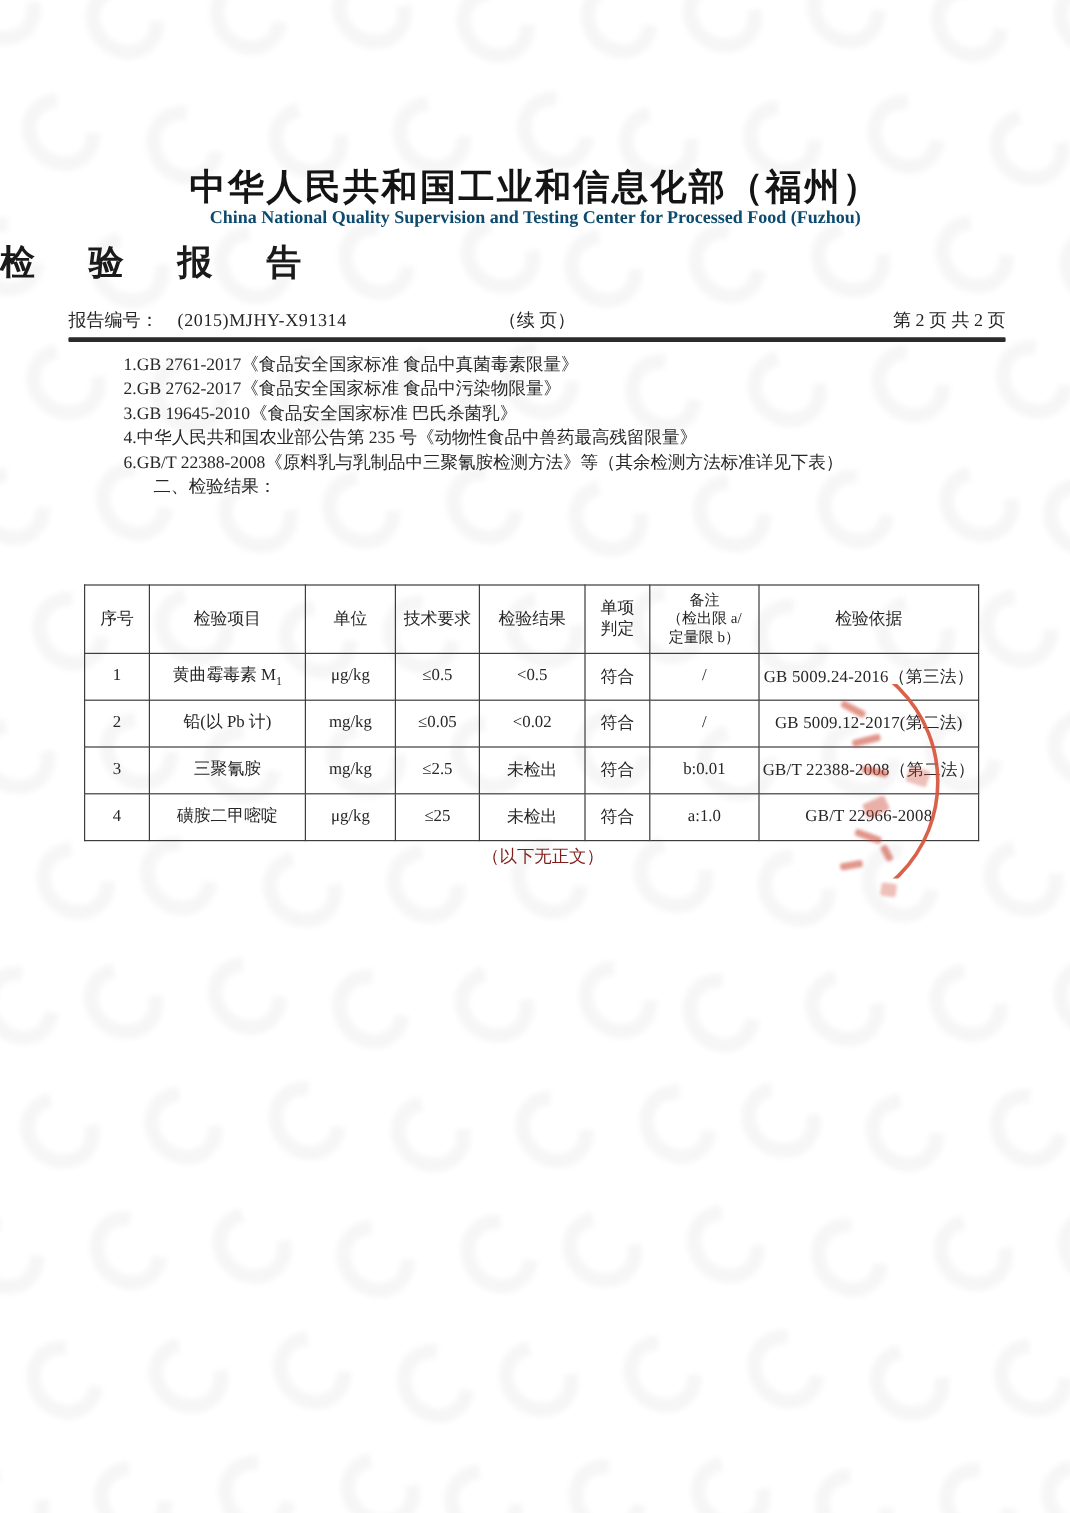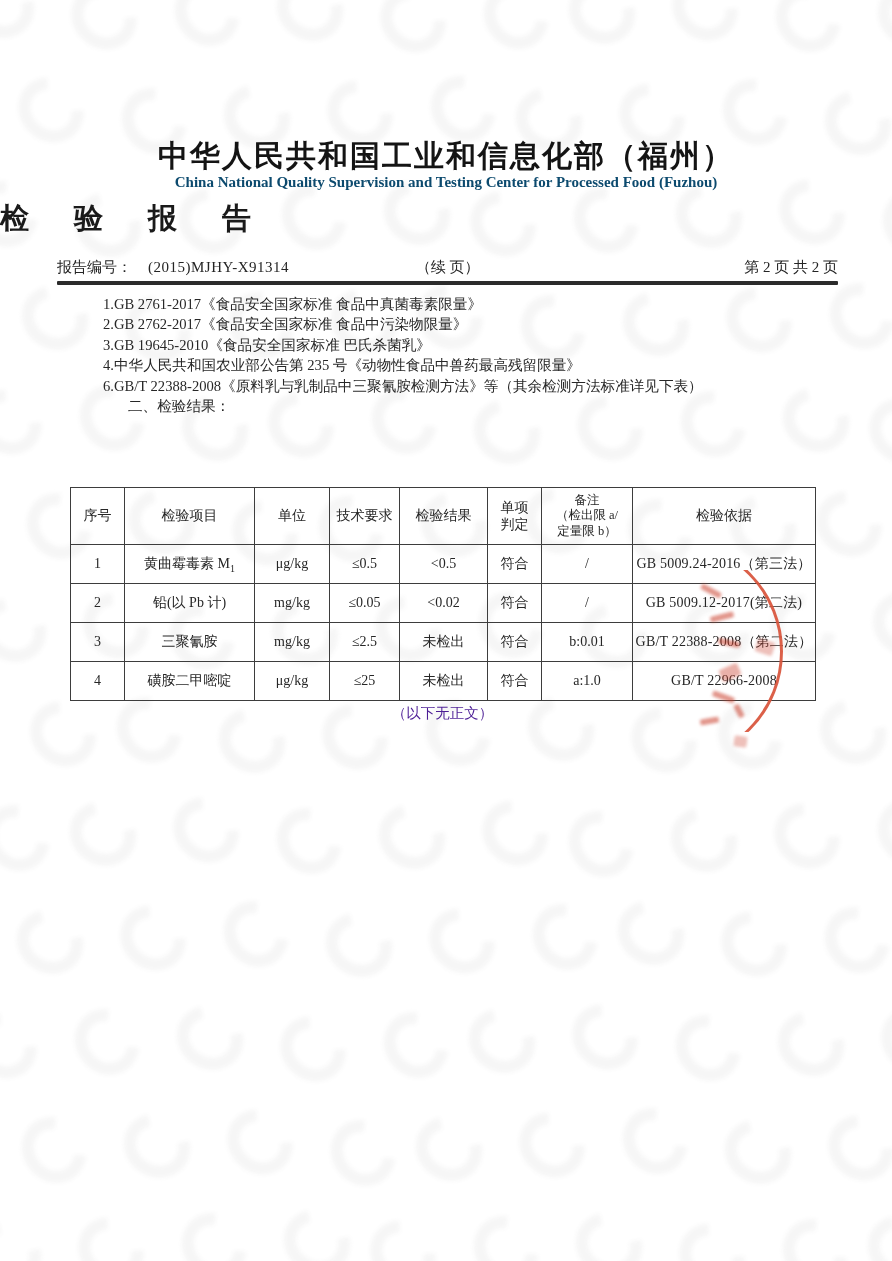"（以下无正文）" .no-more { color: #4c1d95 -> #7f1d1d; left: 70px -> 80px }
